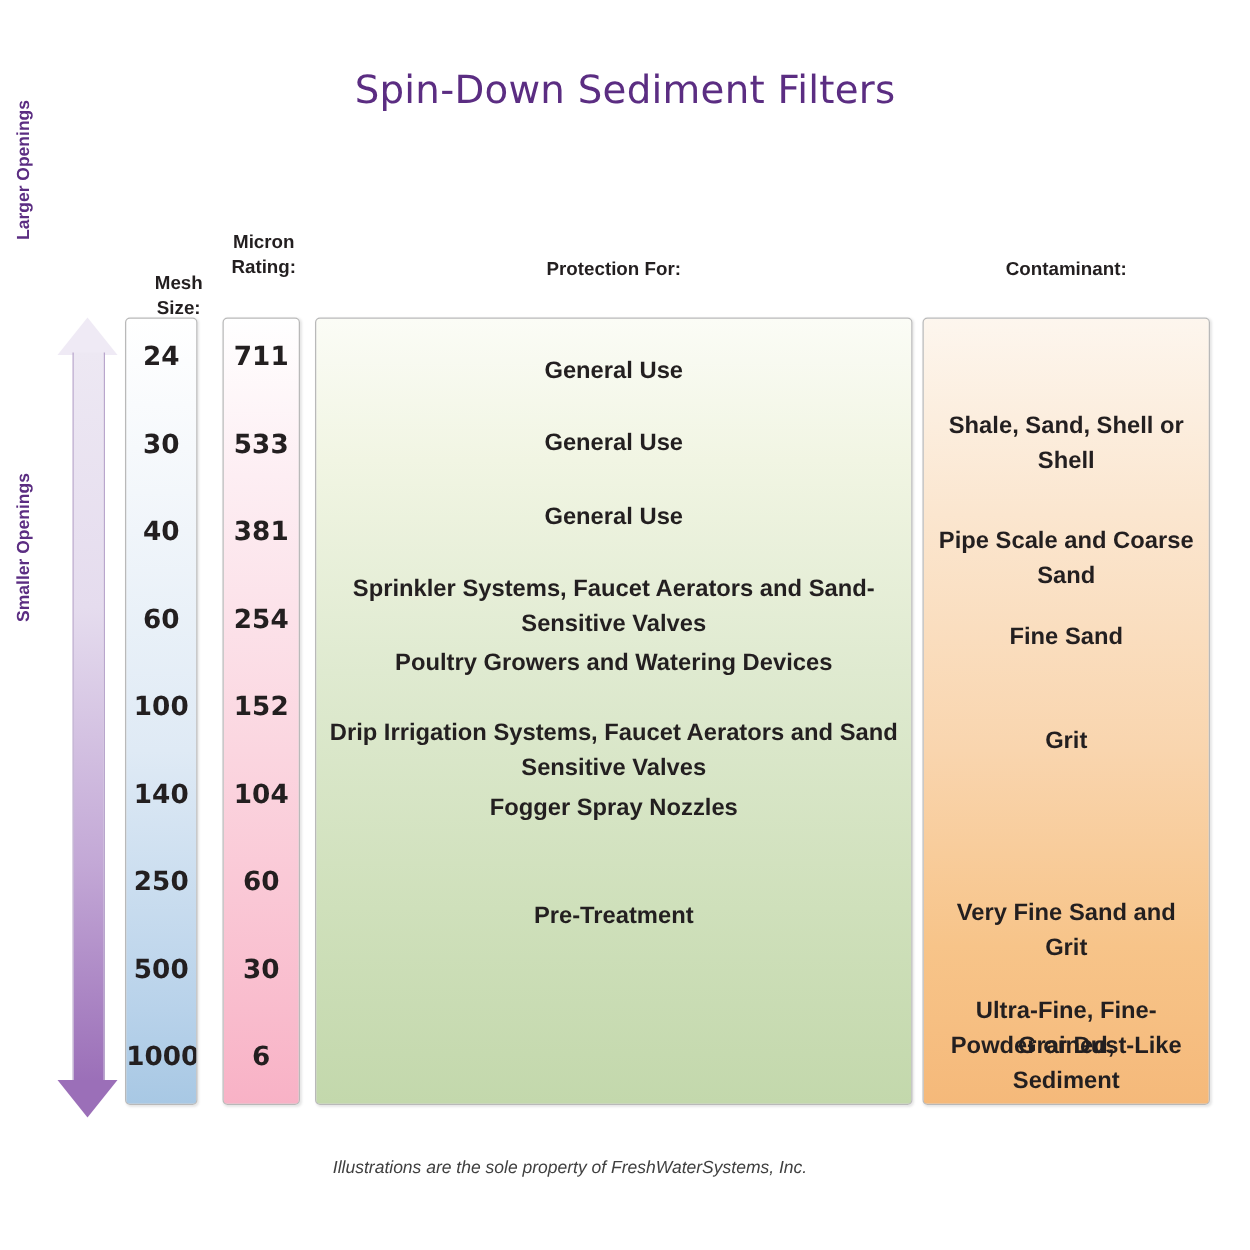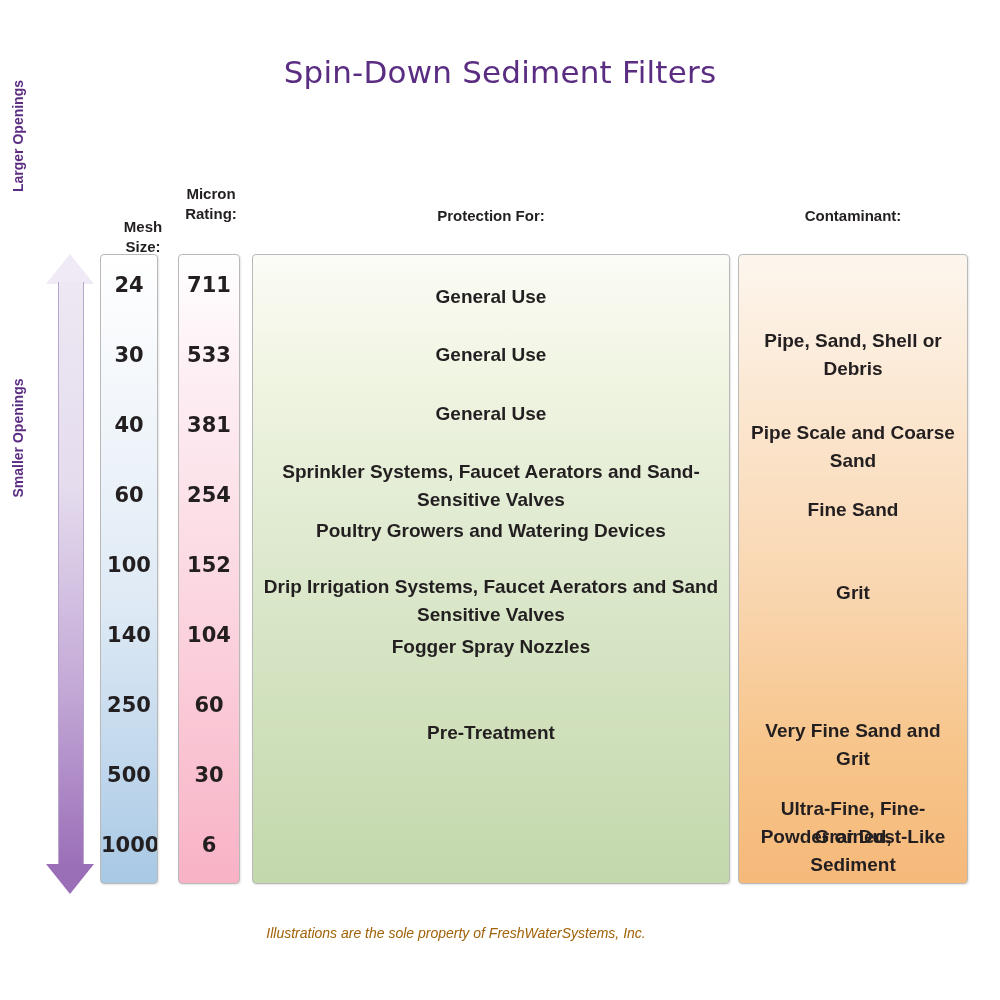"Pipe, Sand, Shell or Debris" div.txt-cell { text: Pipe, Sand, Shell or Debris -> Shale, Sand, Shell or Shell }
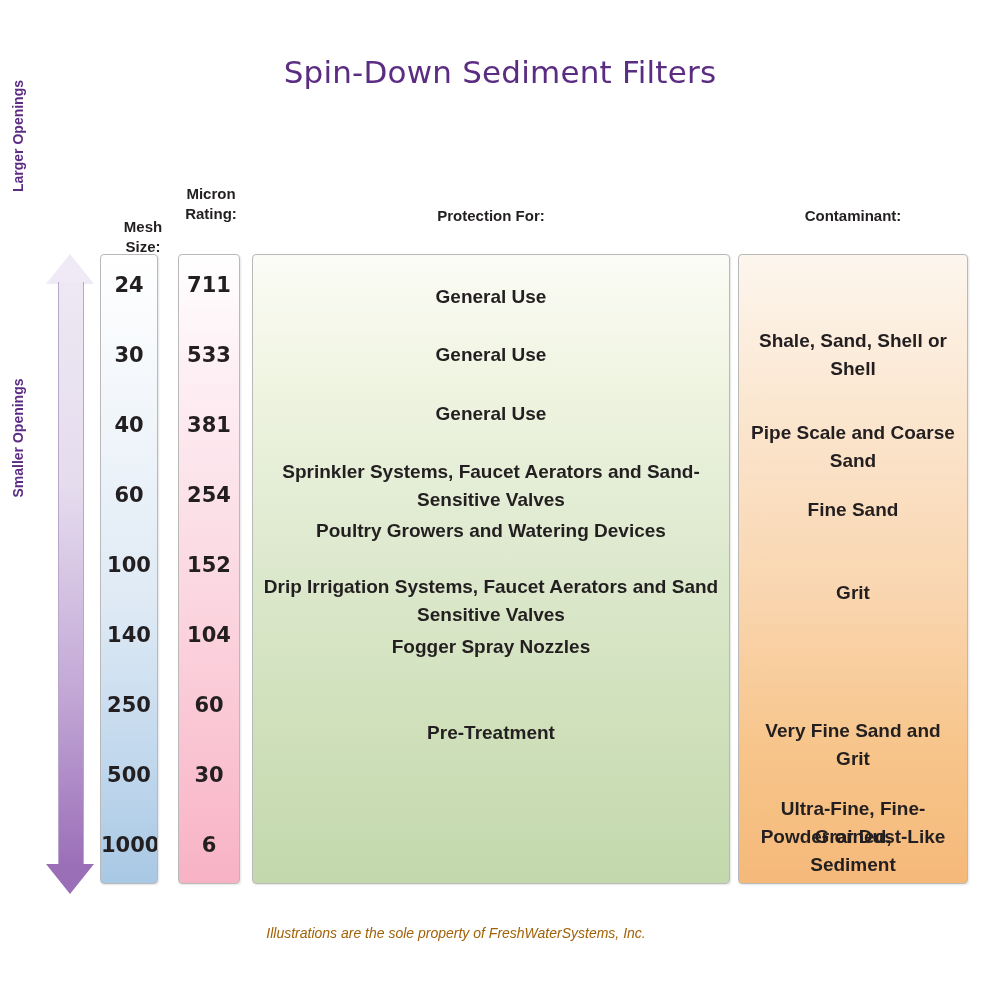"Illustrations are the sole property" .footer { color: #a16207 -> #404040 }
